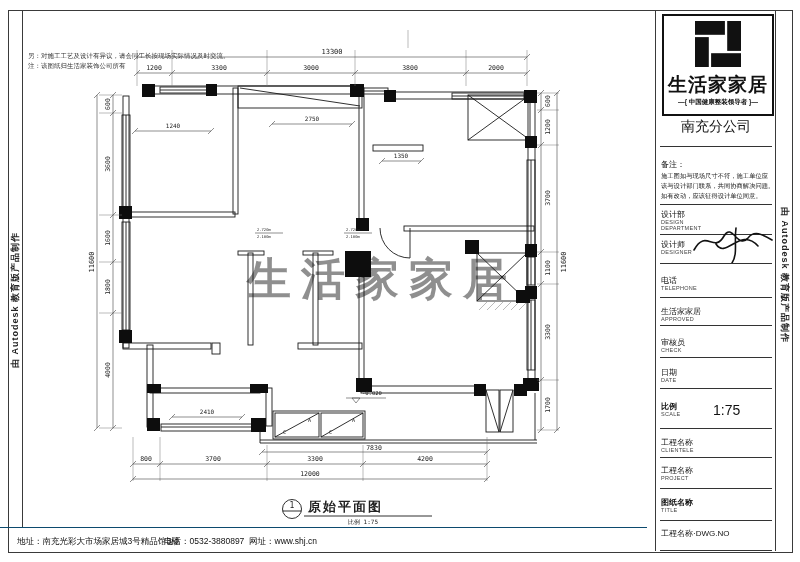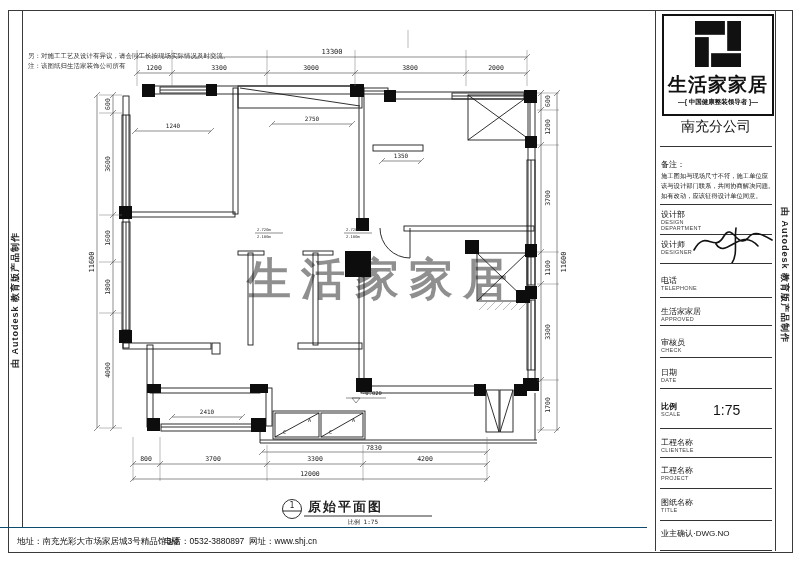"图纸名称" div.fld-cn { font-weight: none -> bold }
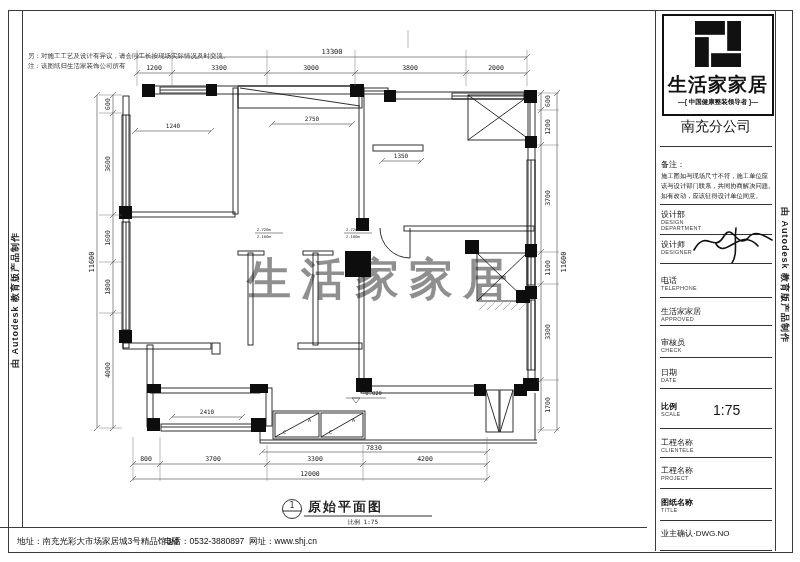"业主确认·DWG.NO" div.fld-cn { text: 业主确认 -> 工程名称 }
